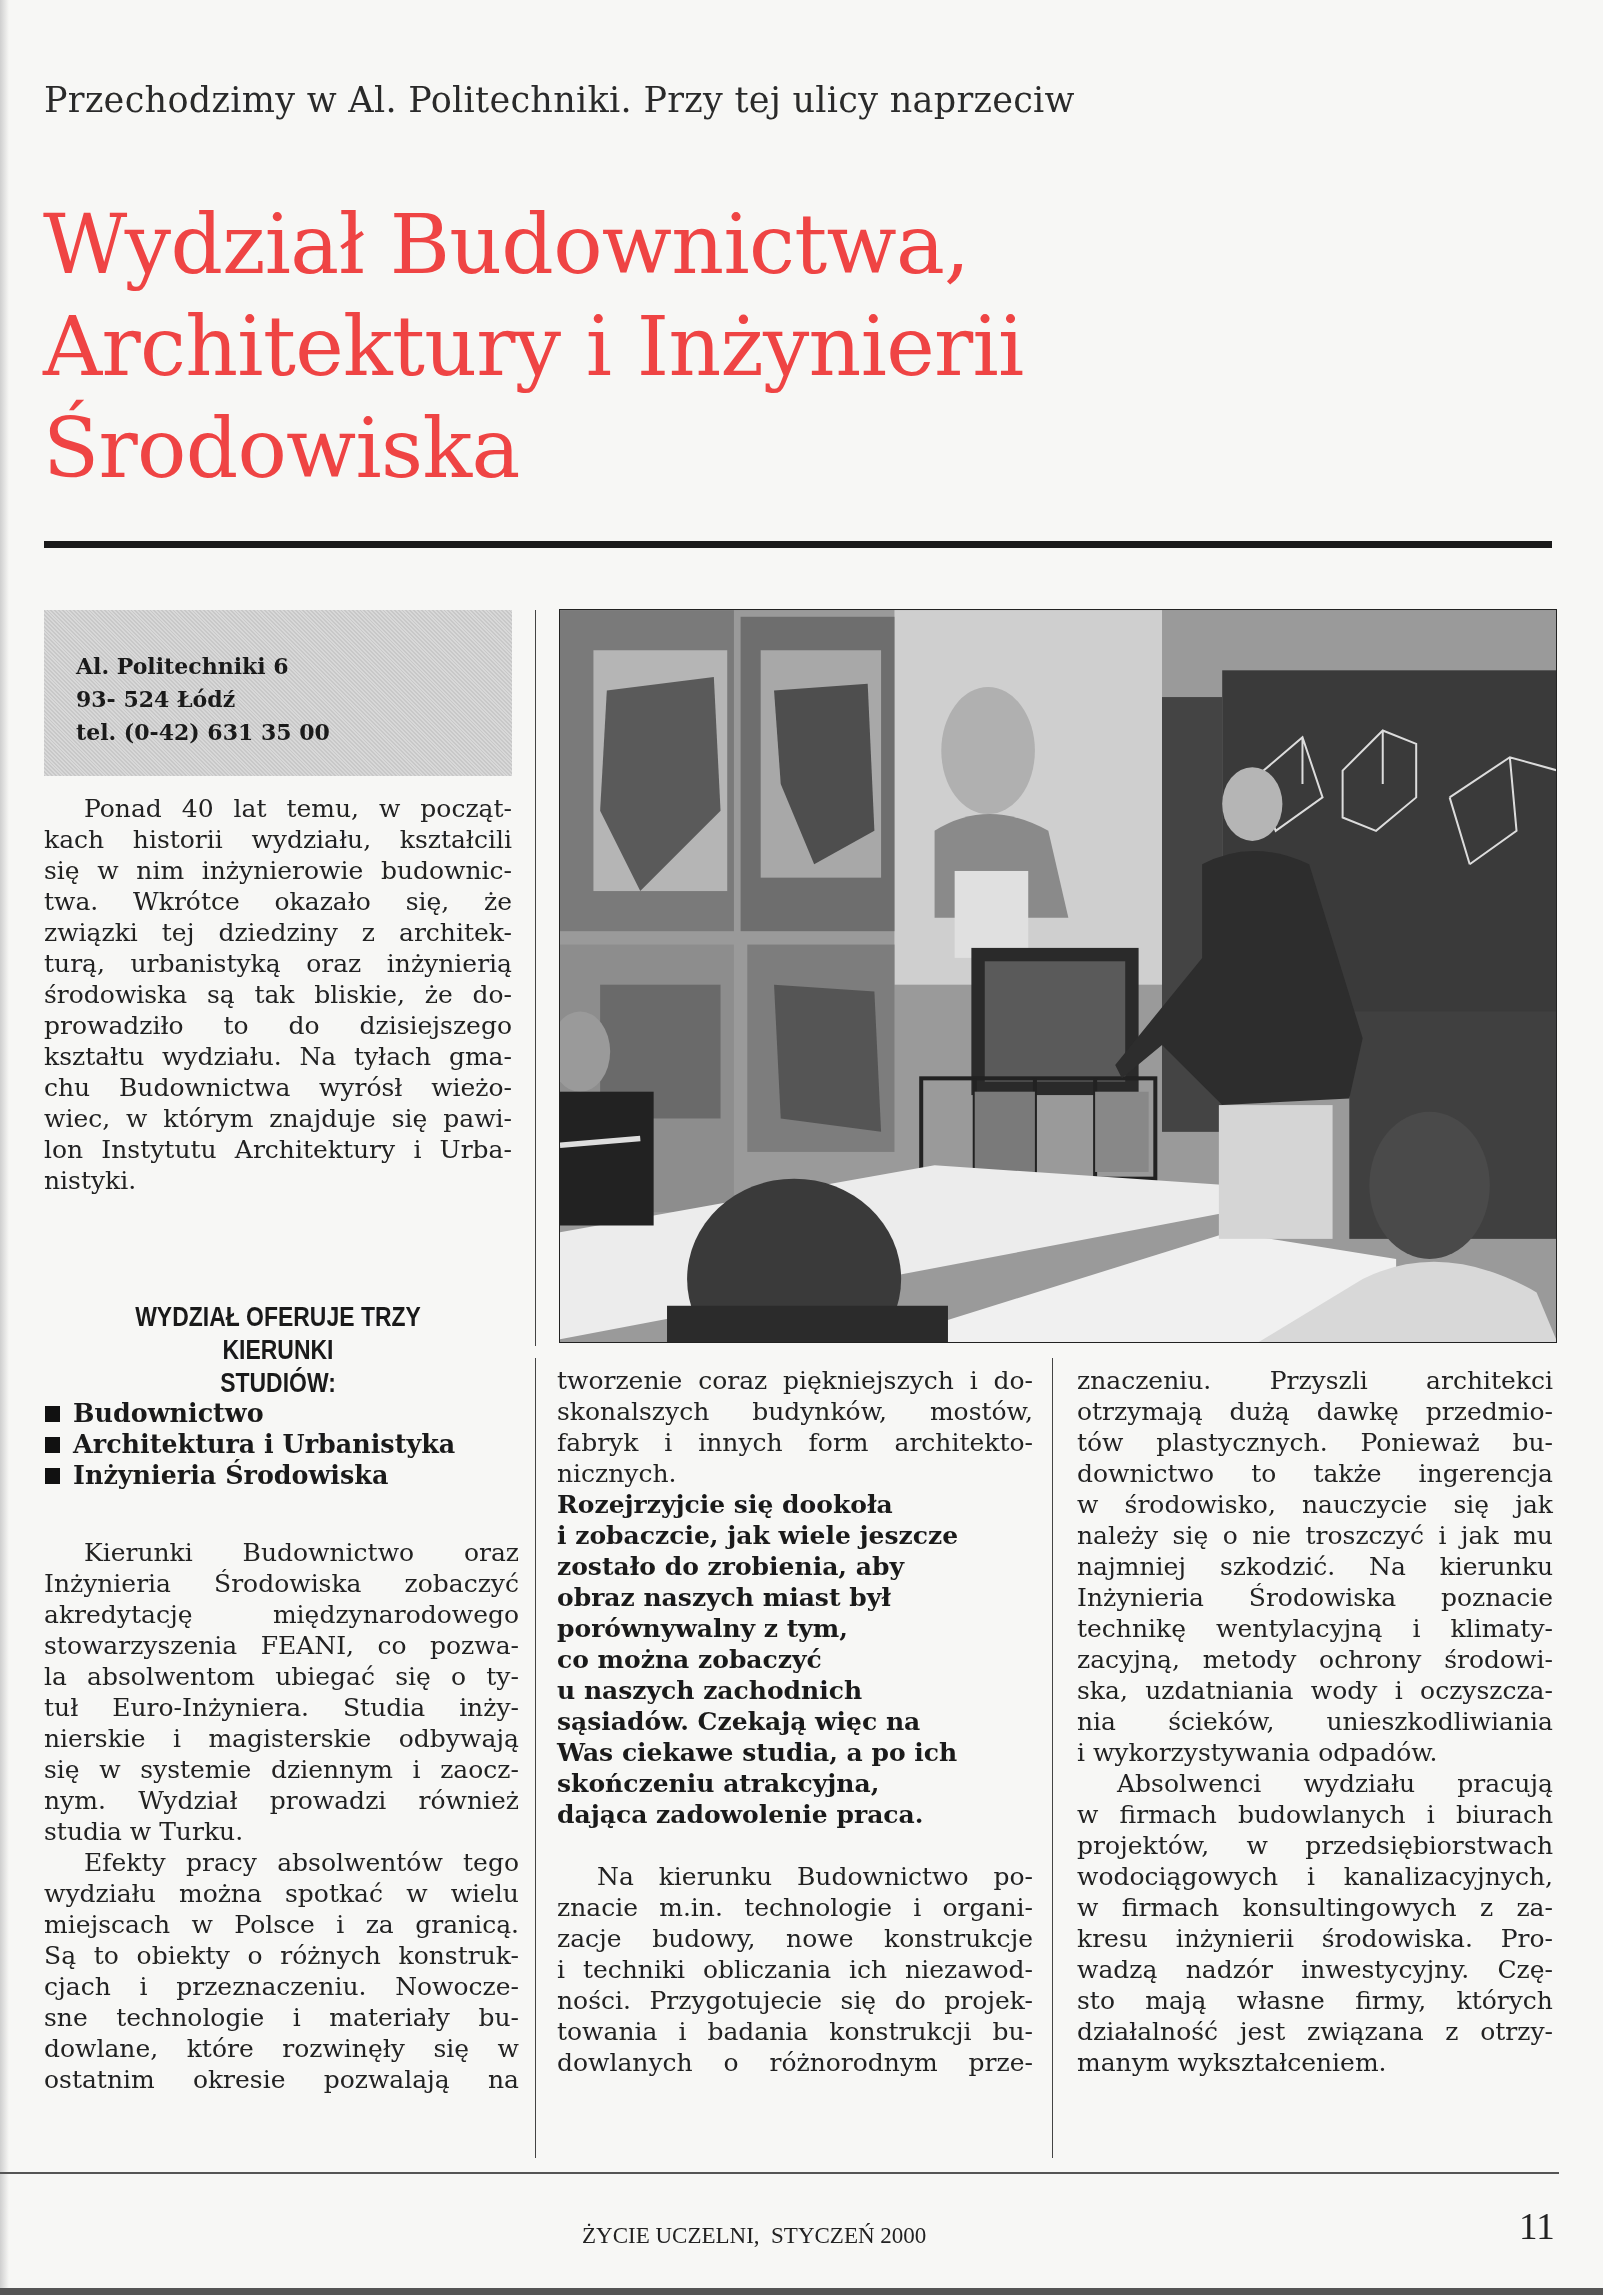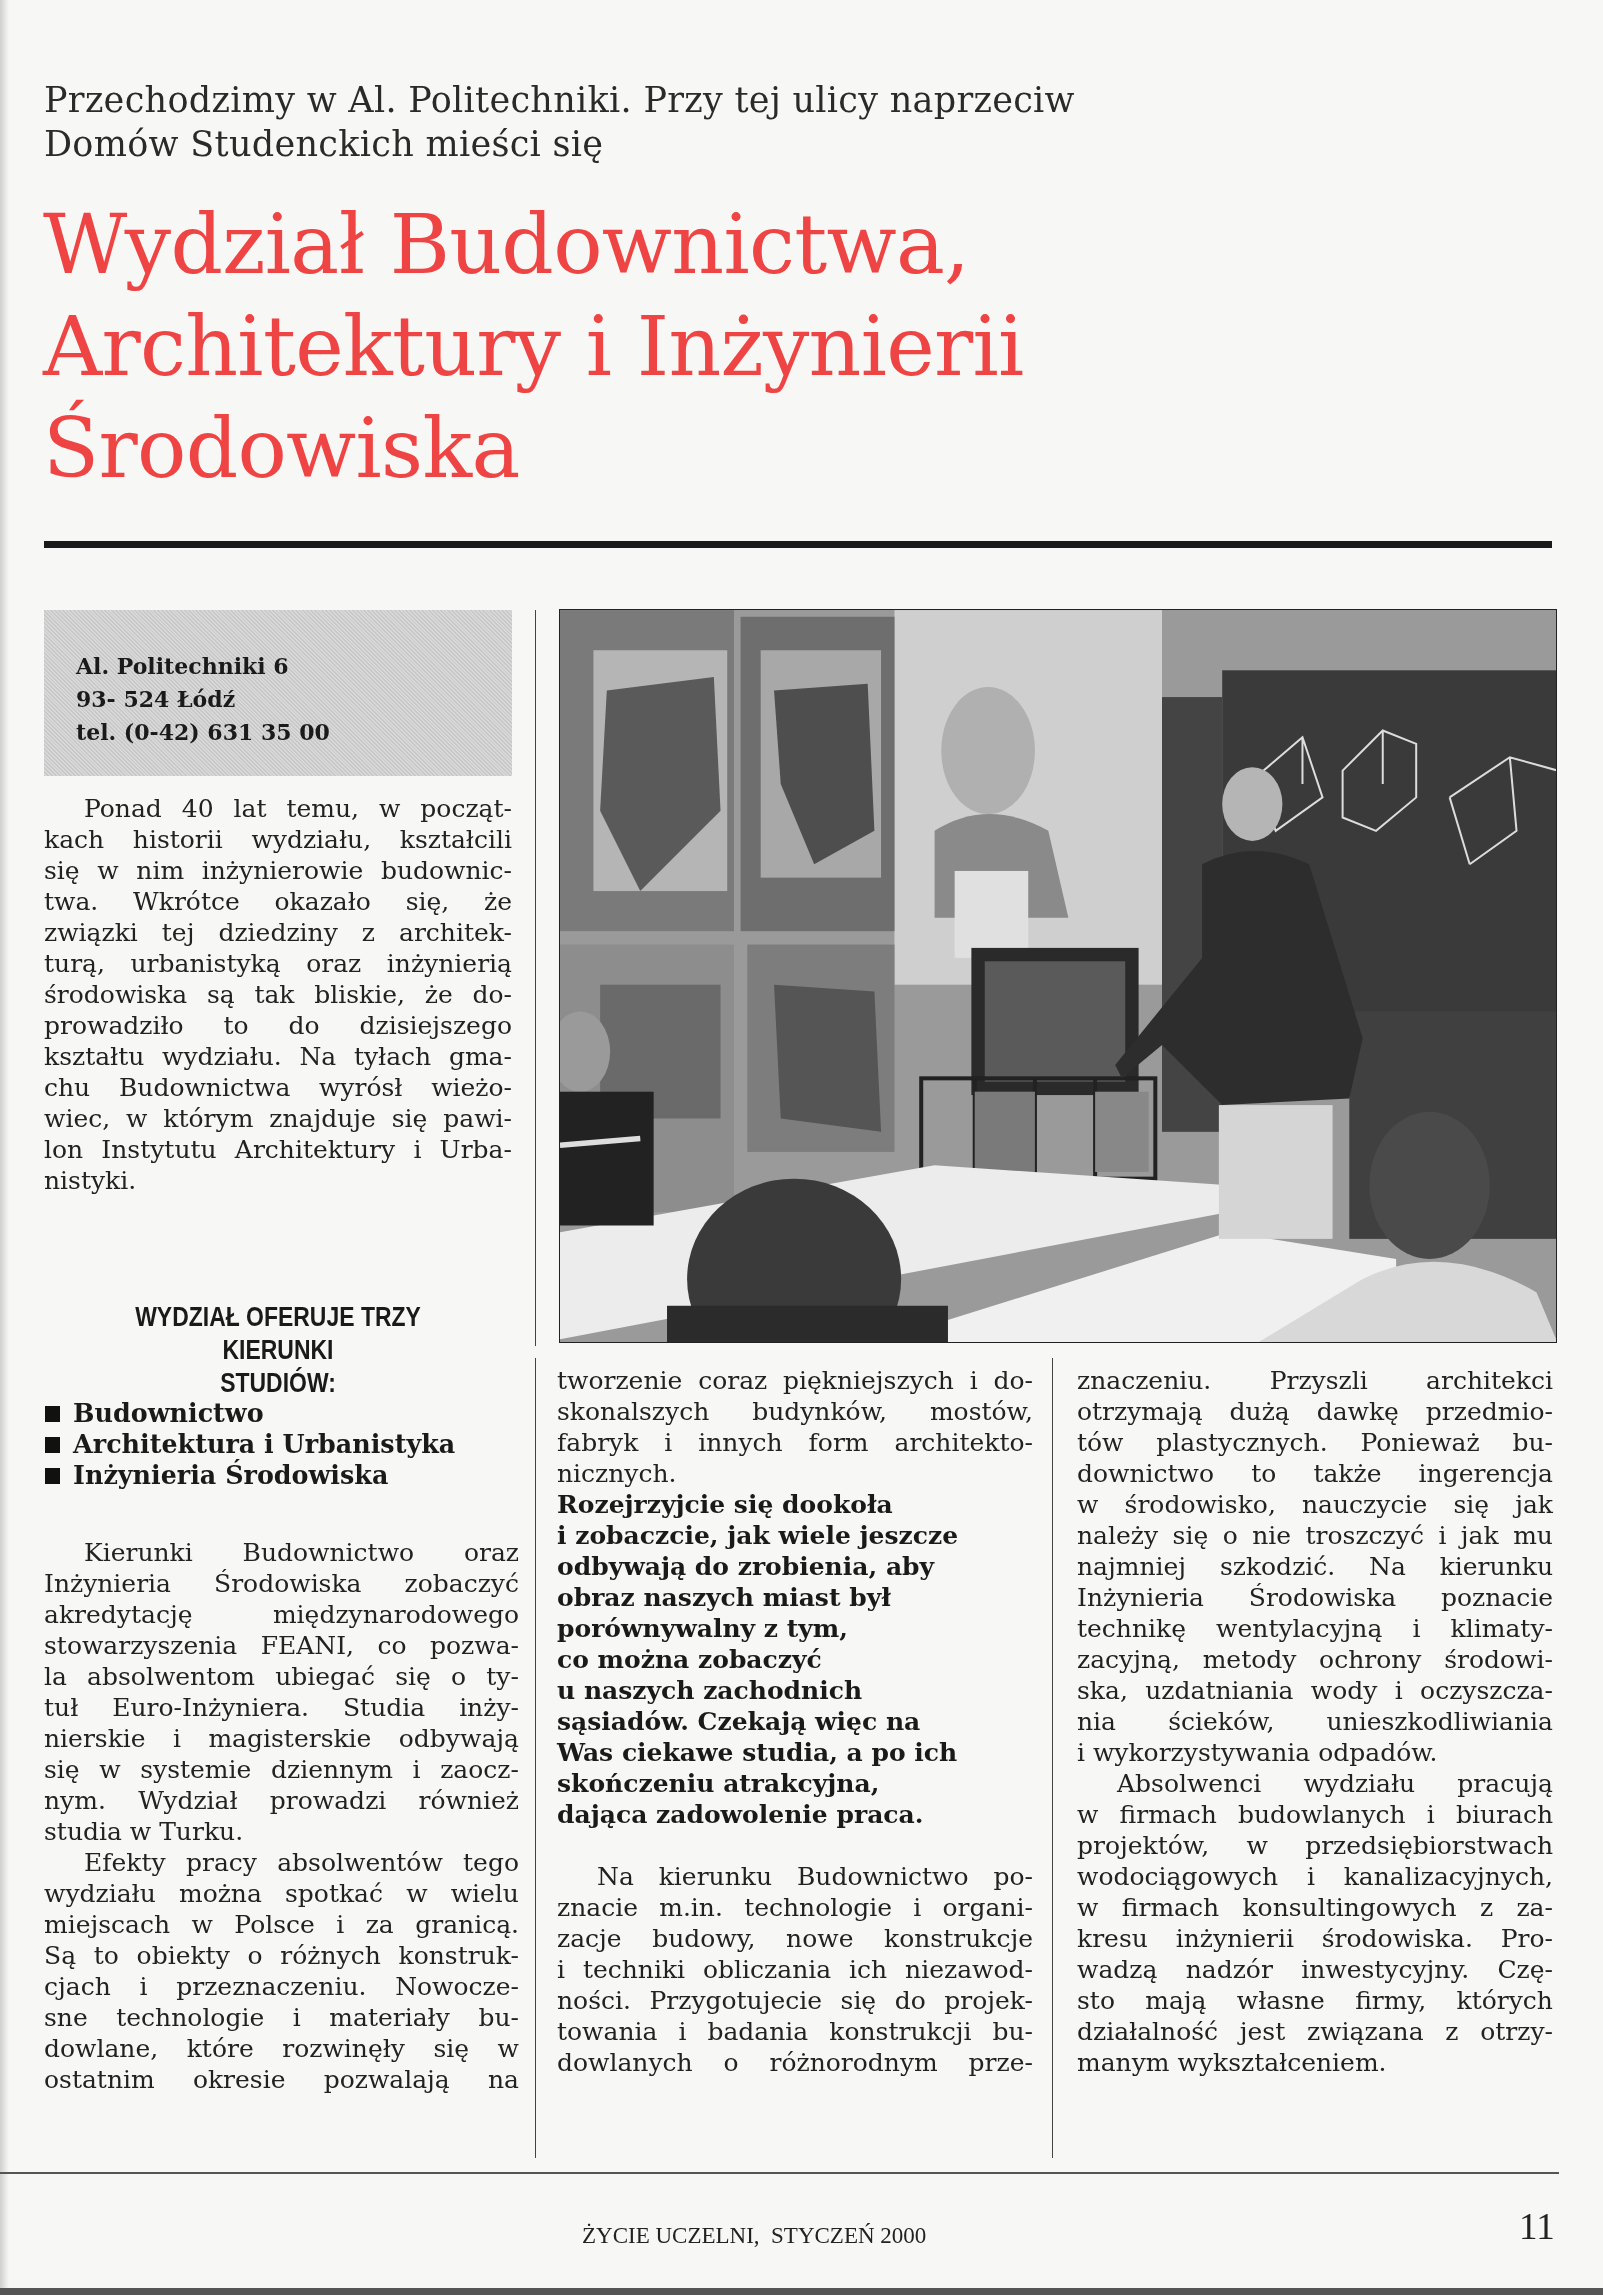"Domów Studenckich mieści się" div { html: <div>Domów Studenckich mieści się</div> -> none }
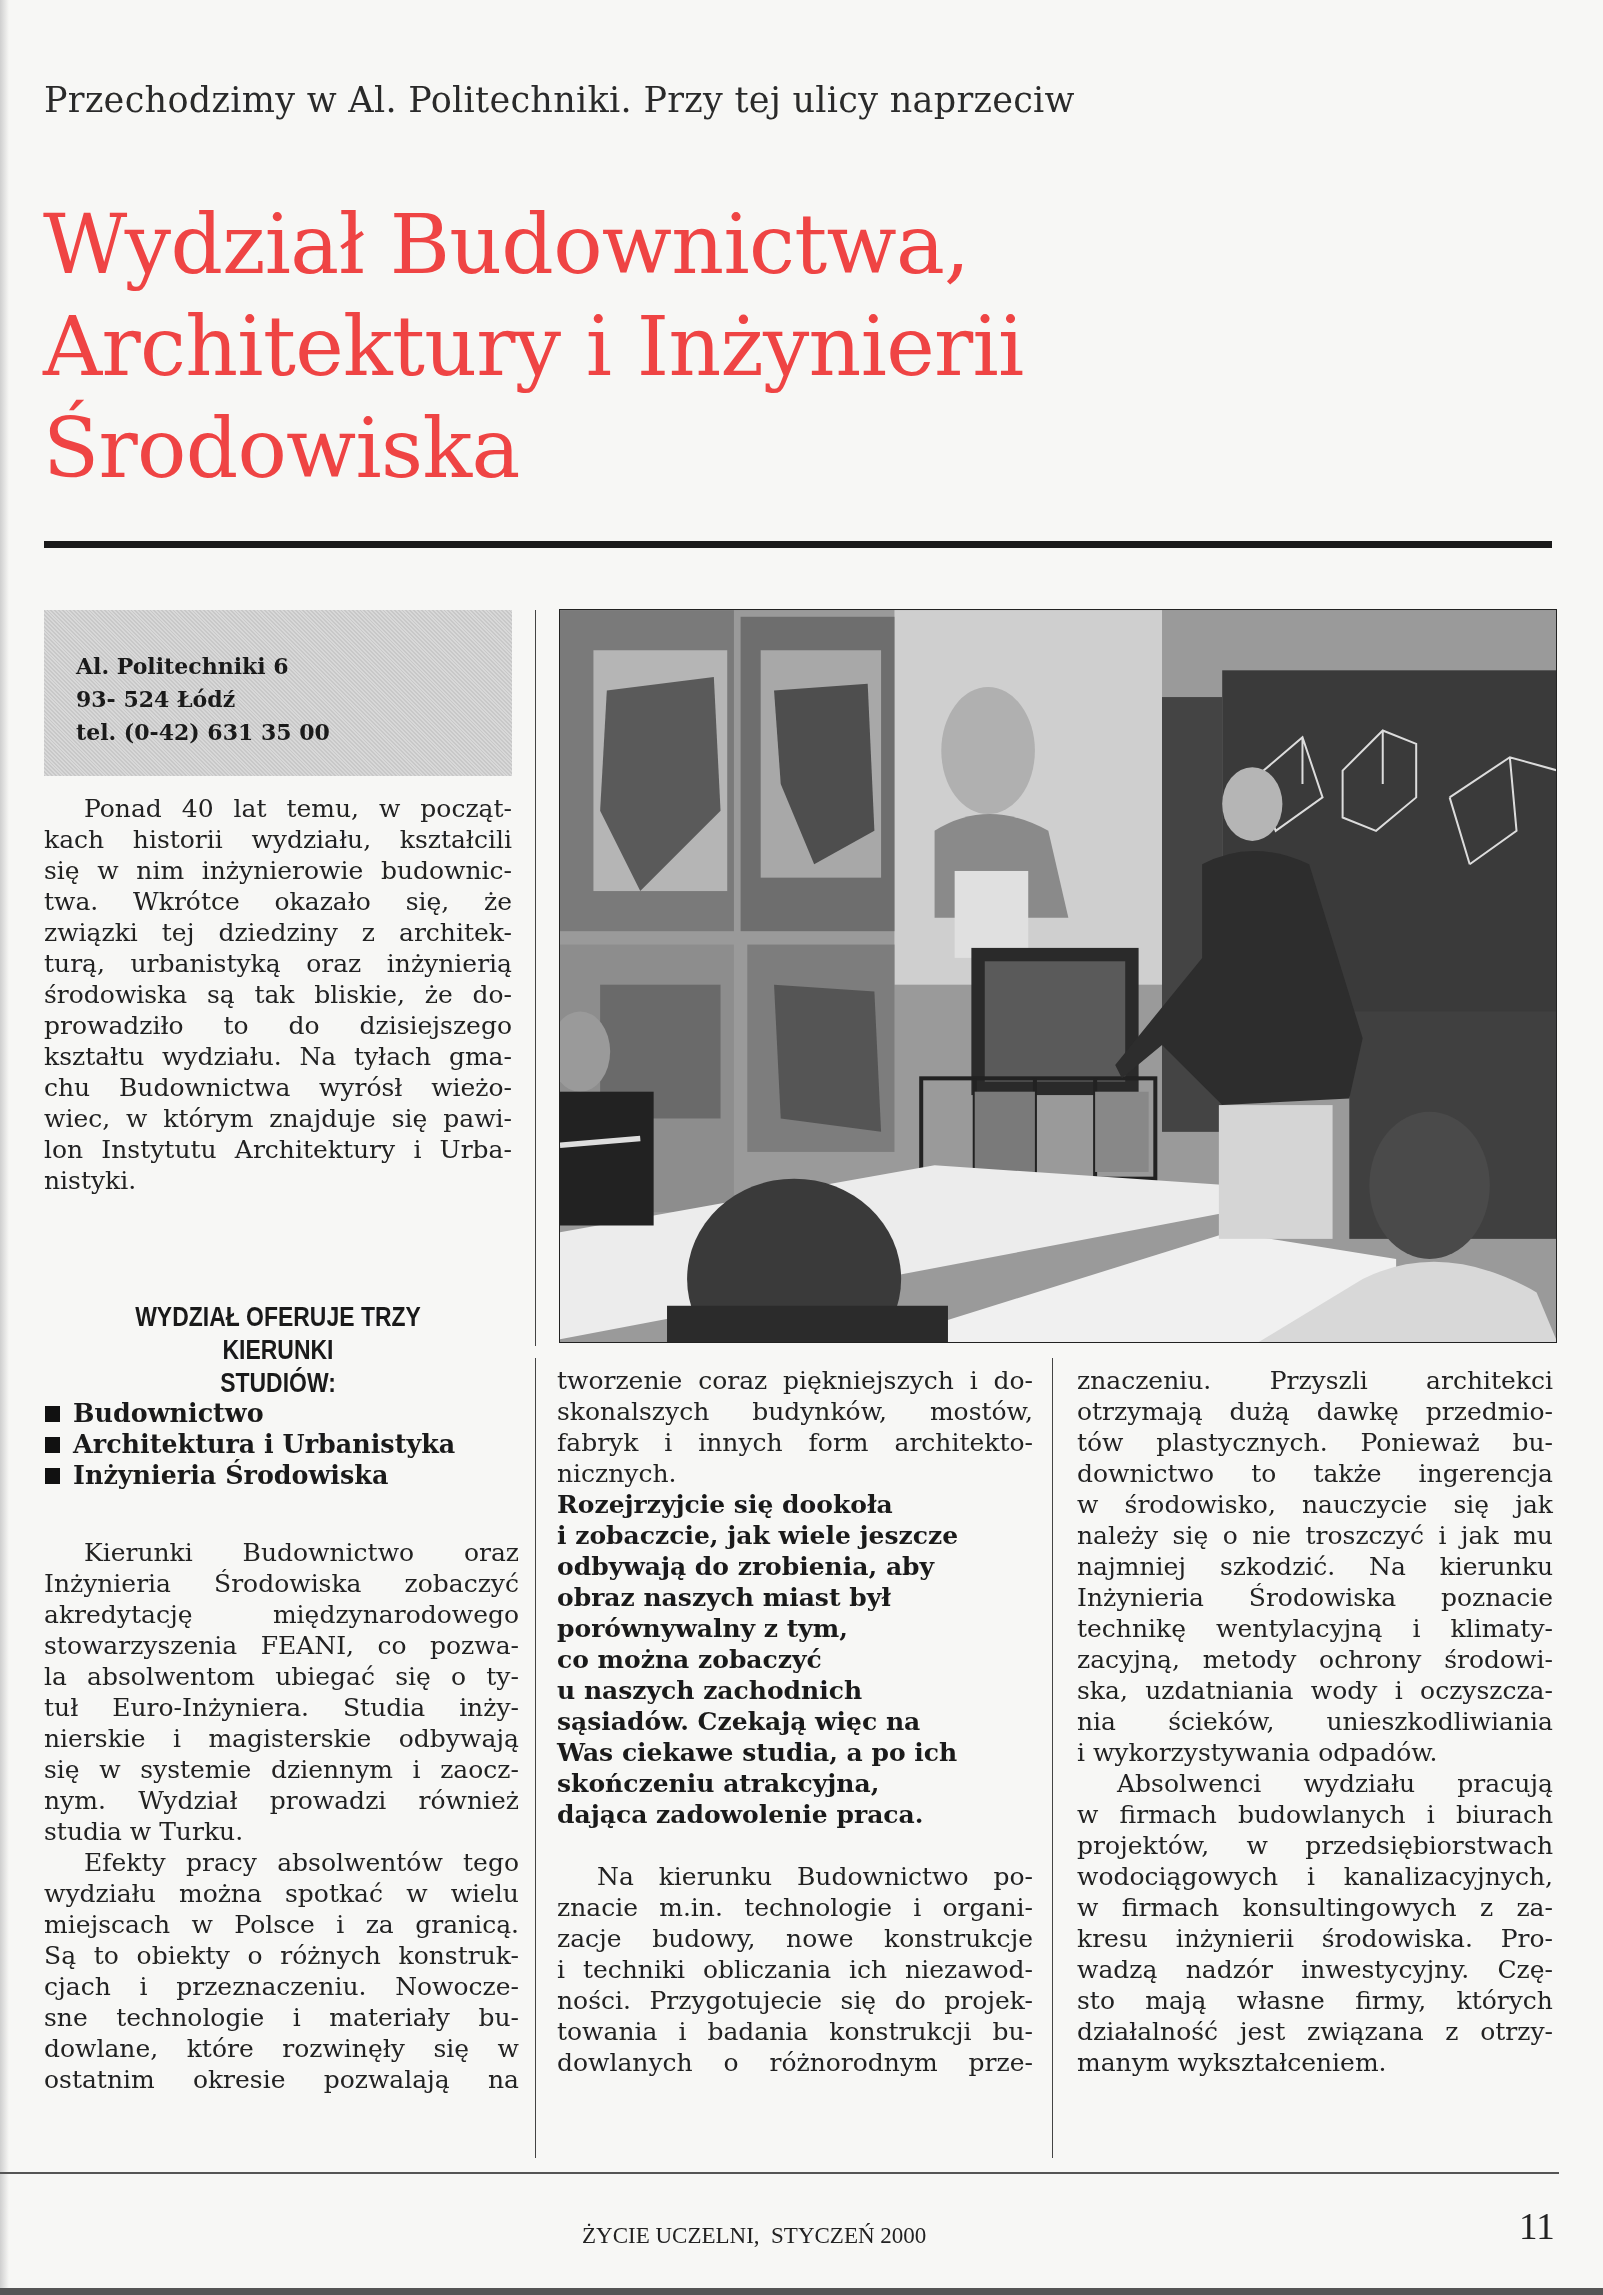"odbywają do zrobienia, aby" div.ln { text: odbywają -> zostało }
